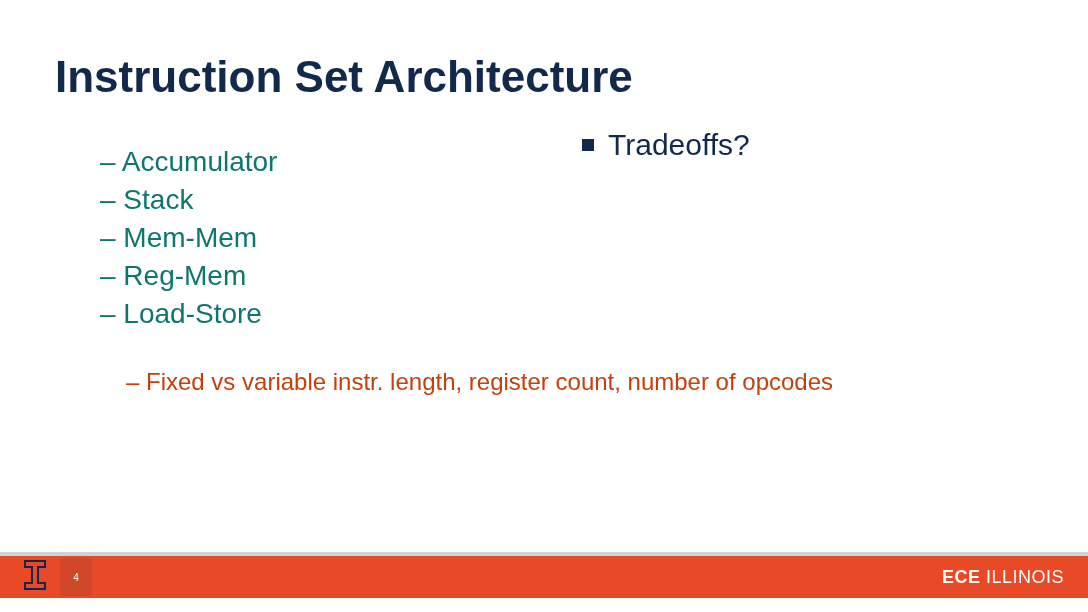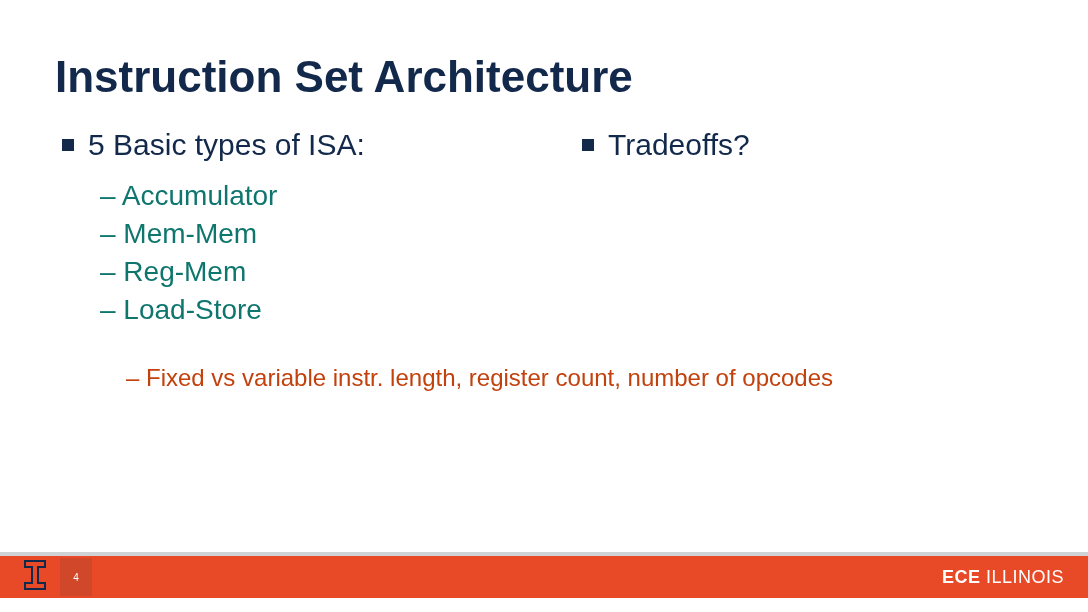"5 Basic types of ISA:" div.bullet-row { html: <div> <span></span> <span>5 Basic types of ISA:</span> </div> -> none }
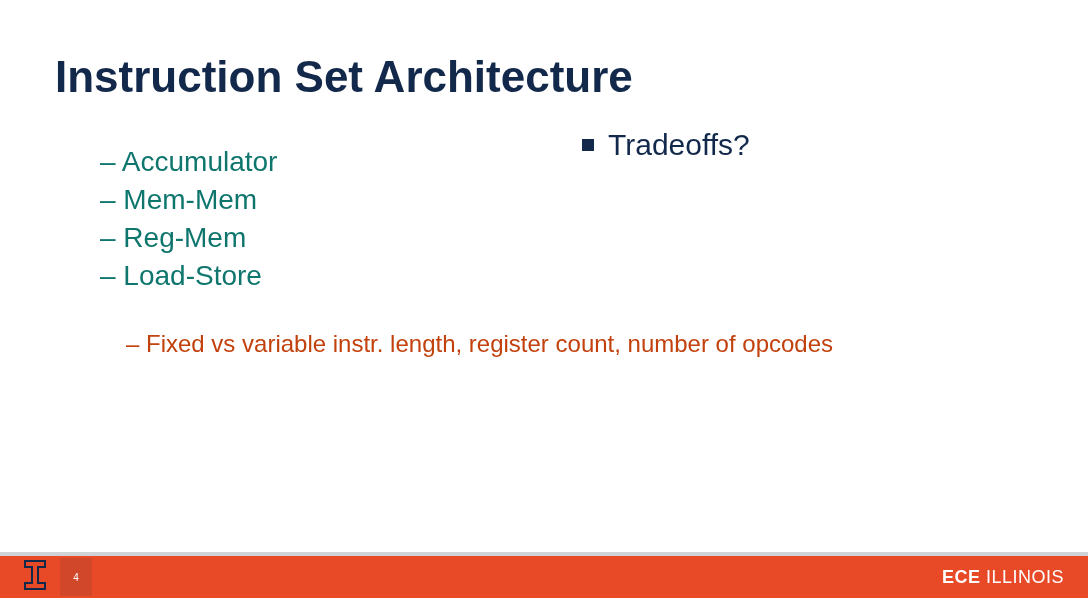"– Stack" div.sub-item { html: none -> <div>– Stack</div> }
